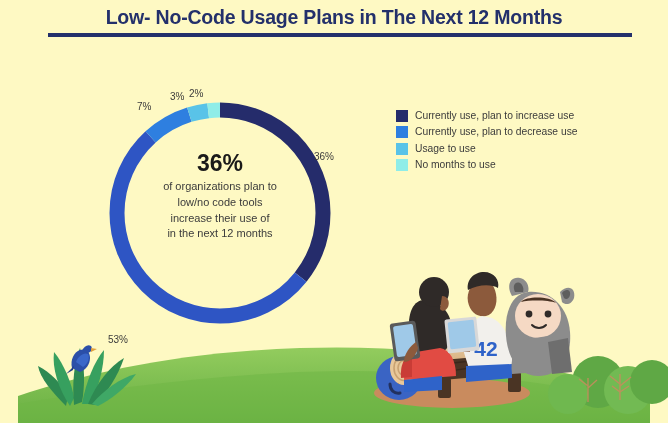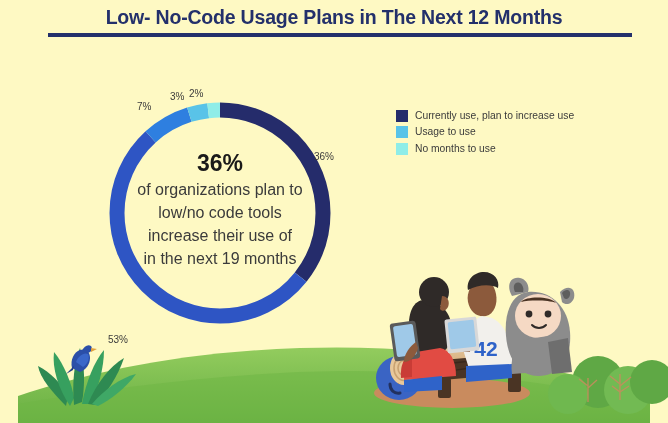"Currently use, plan to decrease" div.legend-row { html: none -> <div> <span></span> <span>Currently use, plan to decrease use</span> </div> }
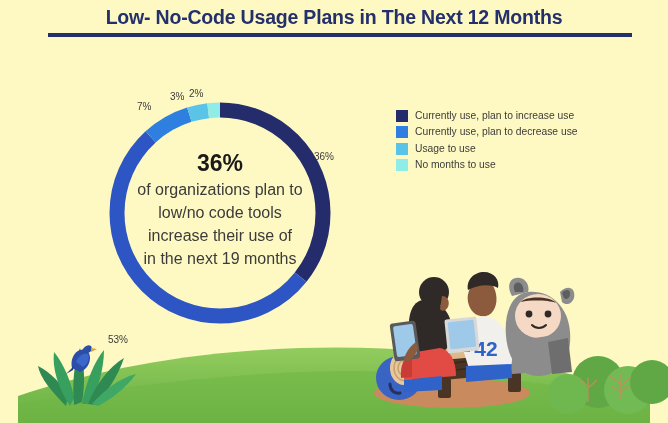"of organizations plan to" .center-line { font-size: 16px -> 11px }
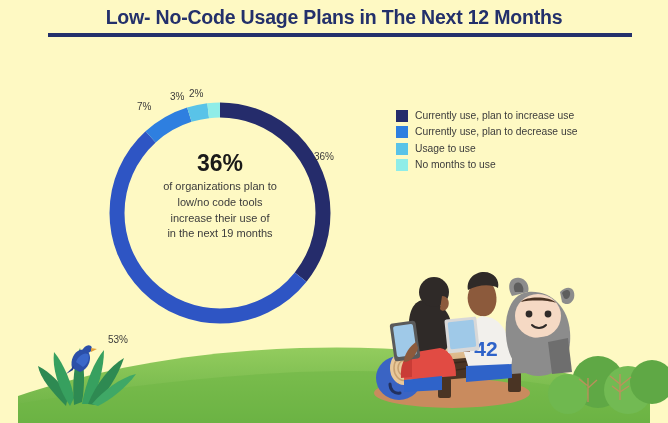"in the next 19 months" div.center-line { text: 19 -> 12 }
